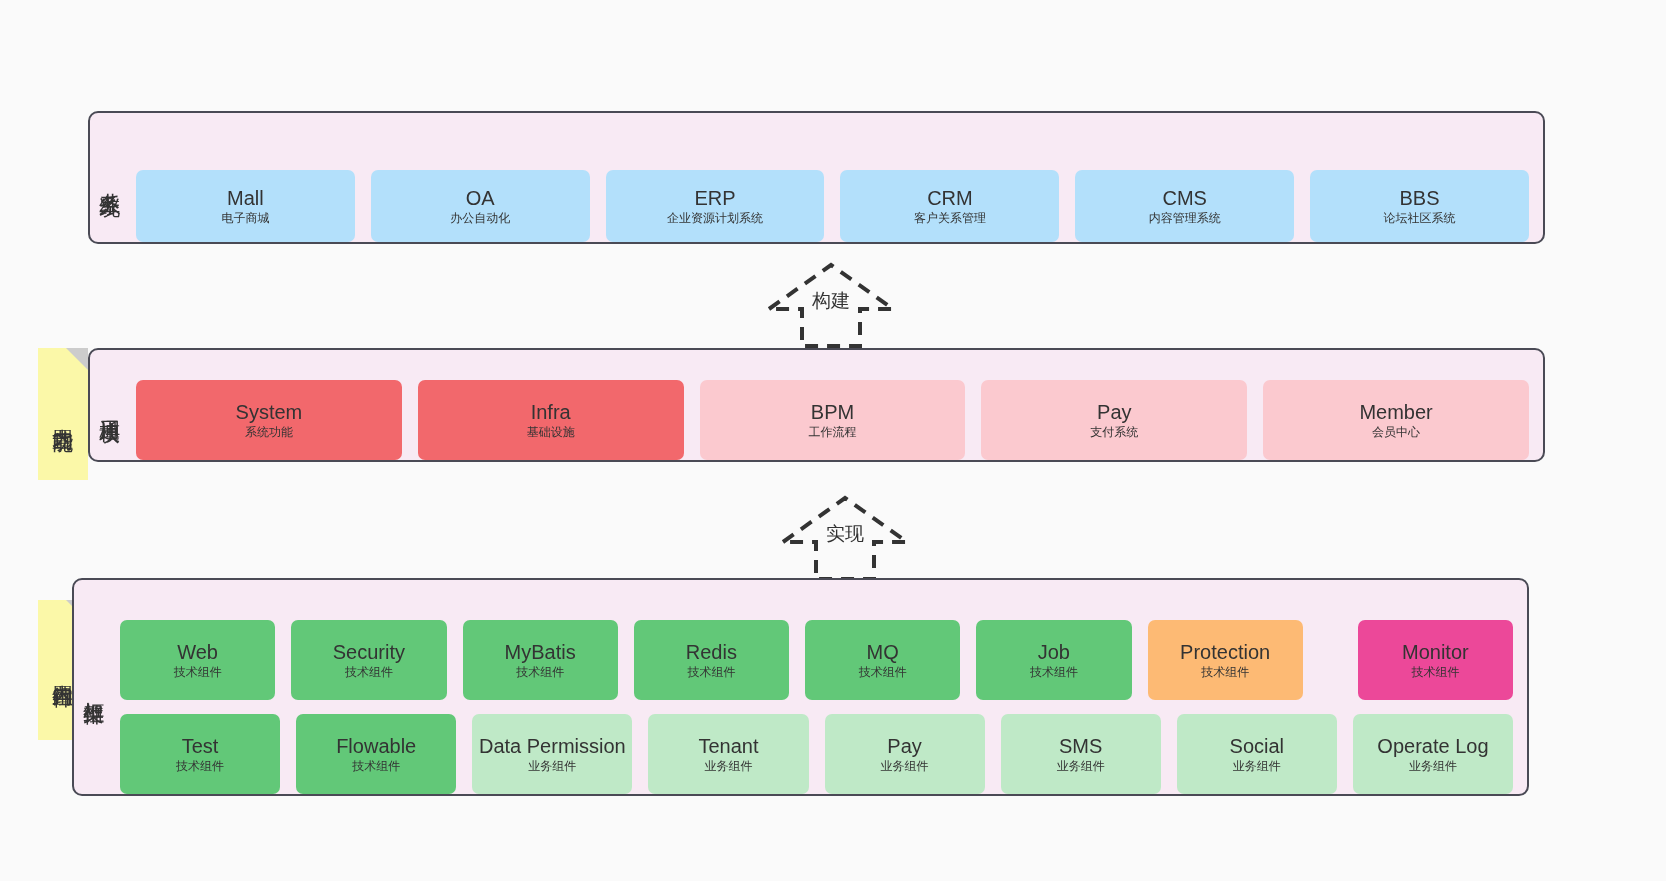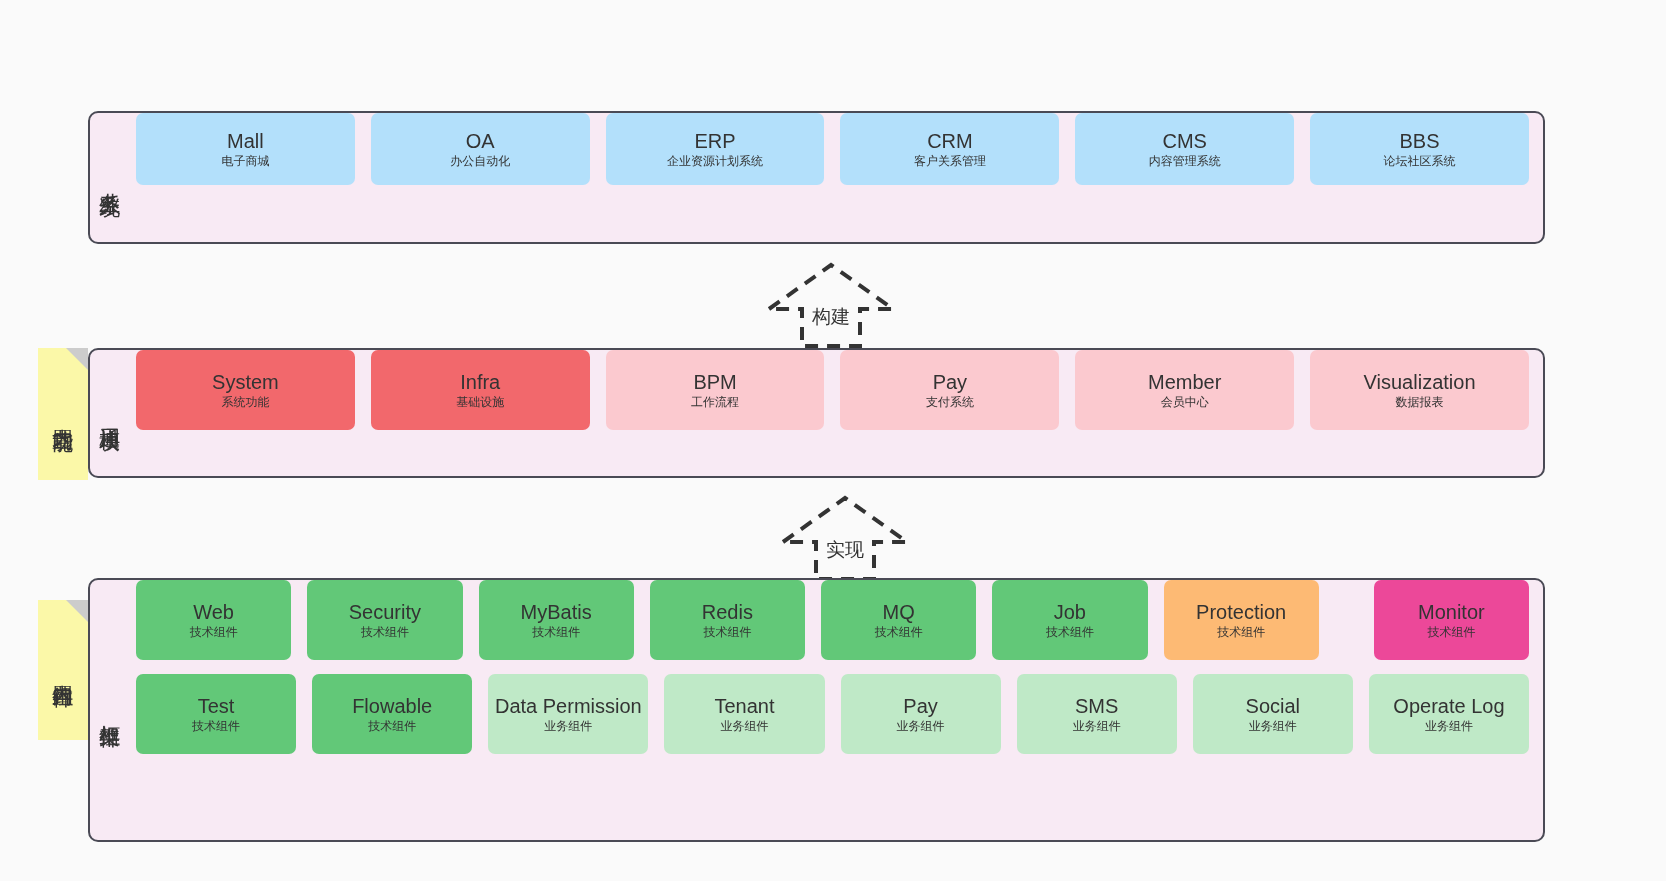"Mall" .layer-body { align-items: flex-start -> flex-end }
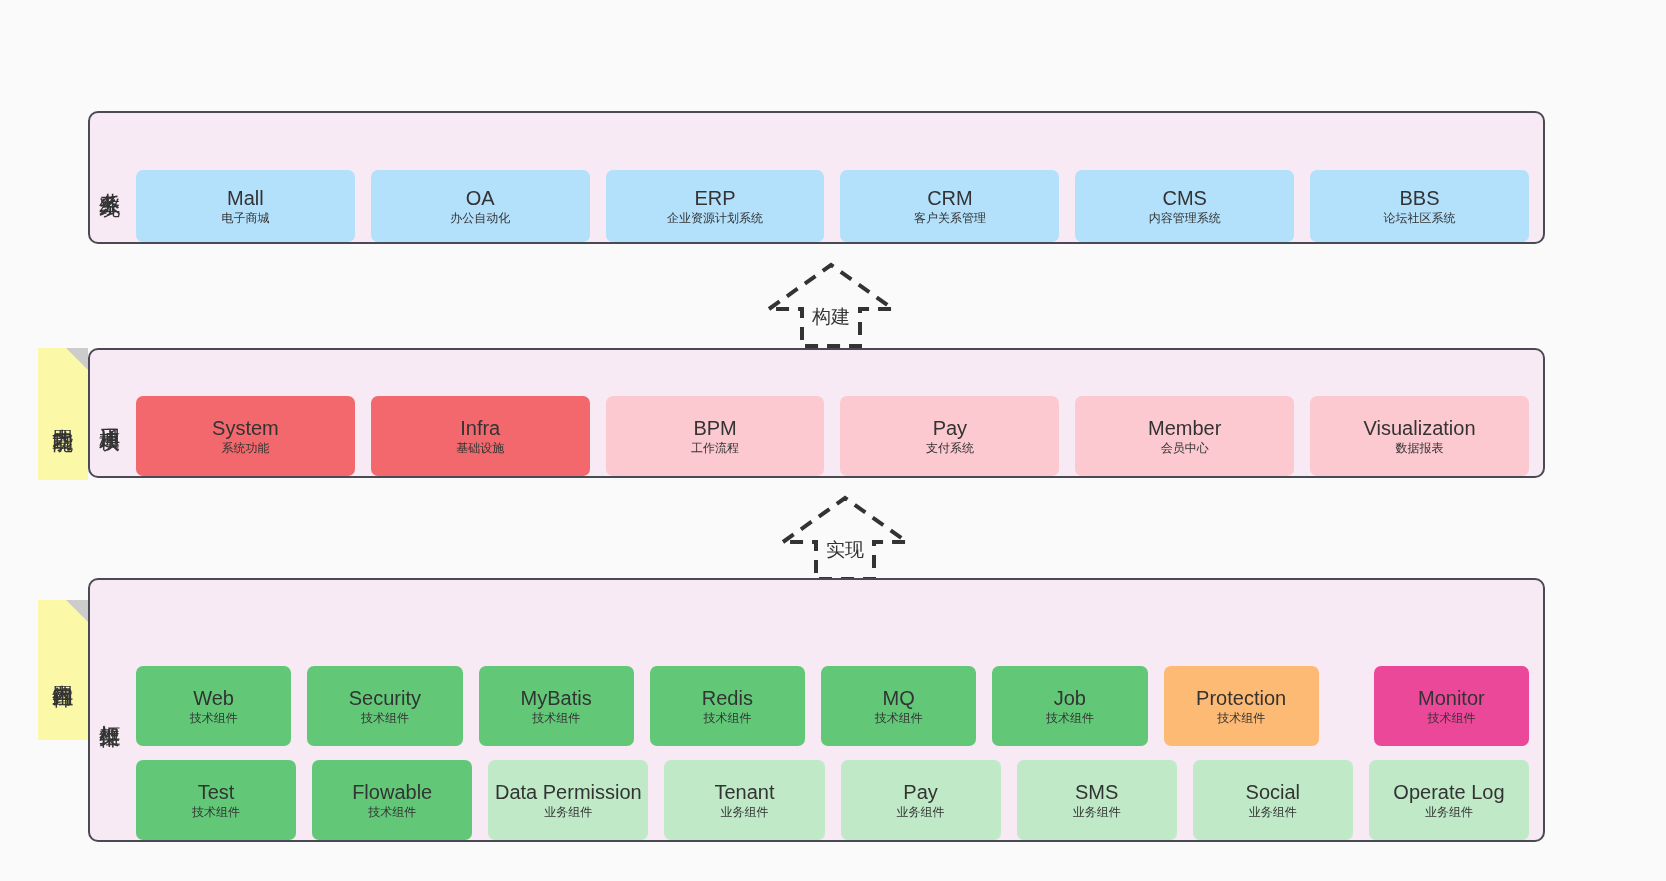"构建" .arrow .lbl { top: 44px -> 28px }
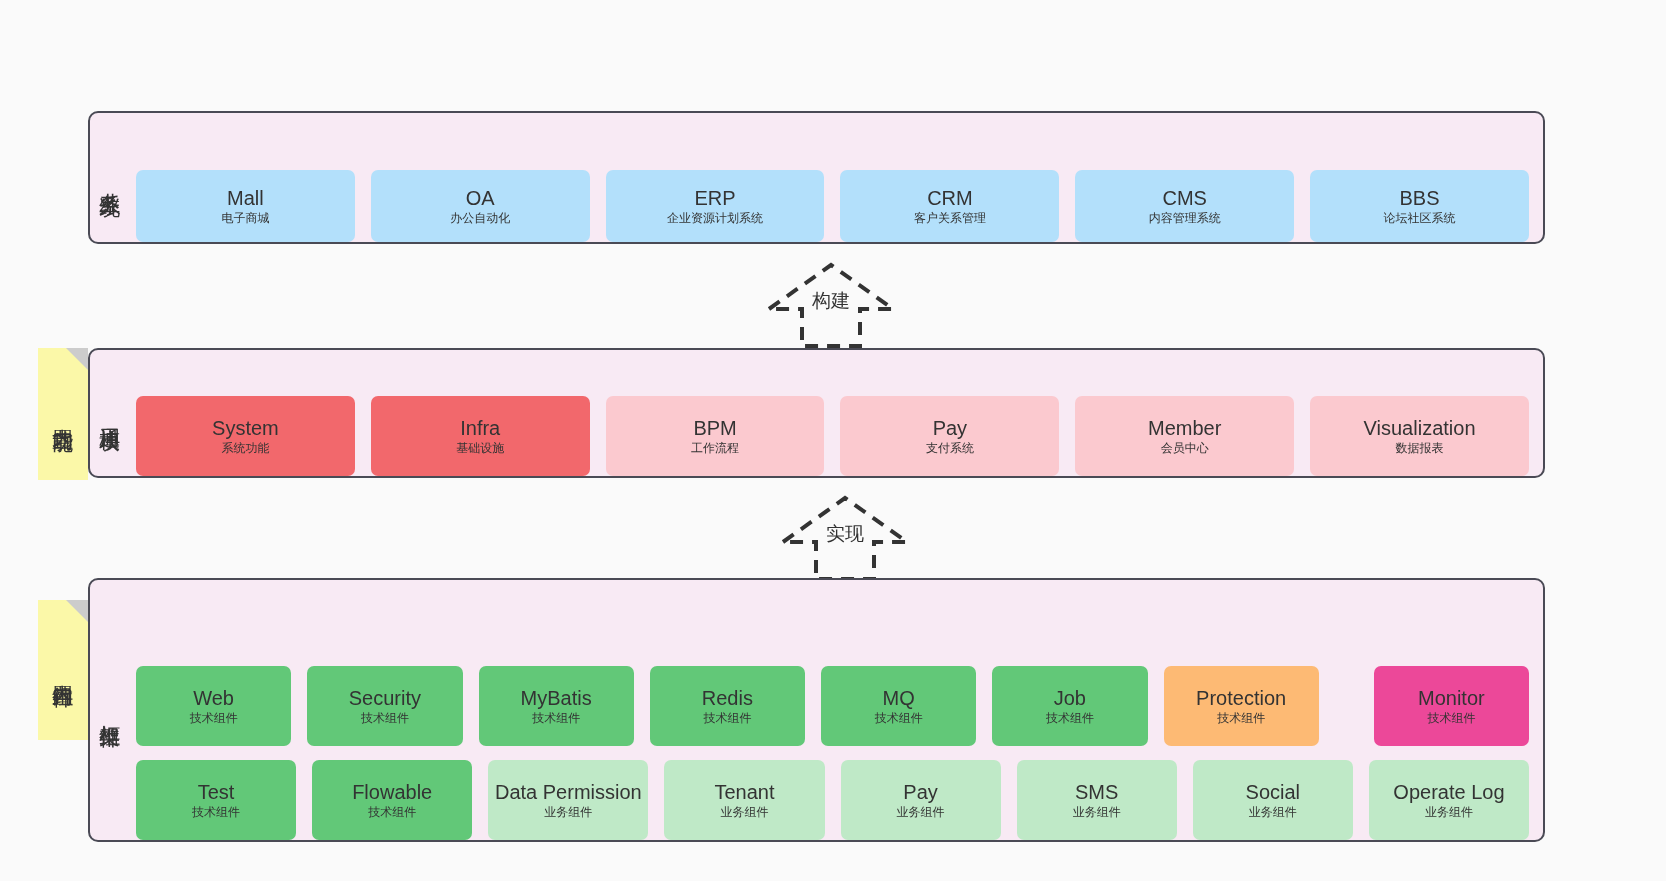"System" #layer-common { height: 130px -> 114px }
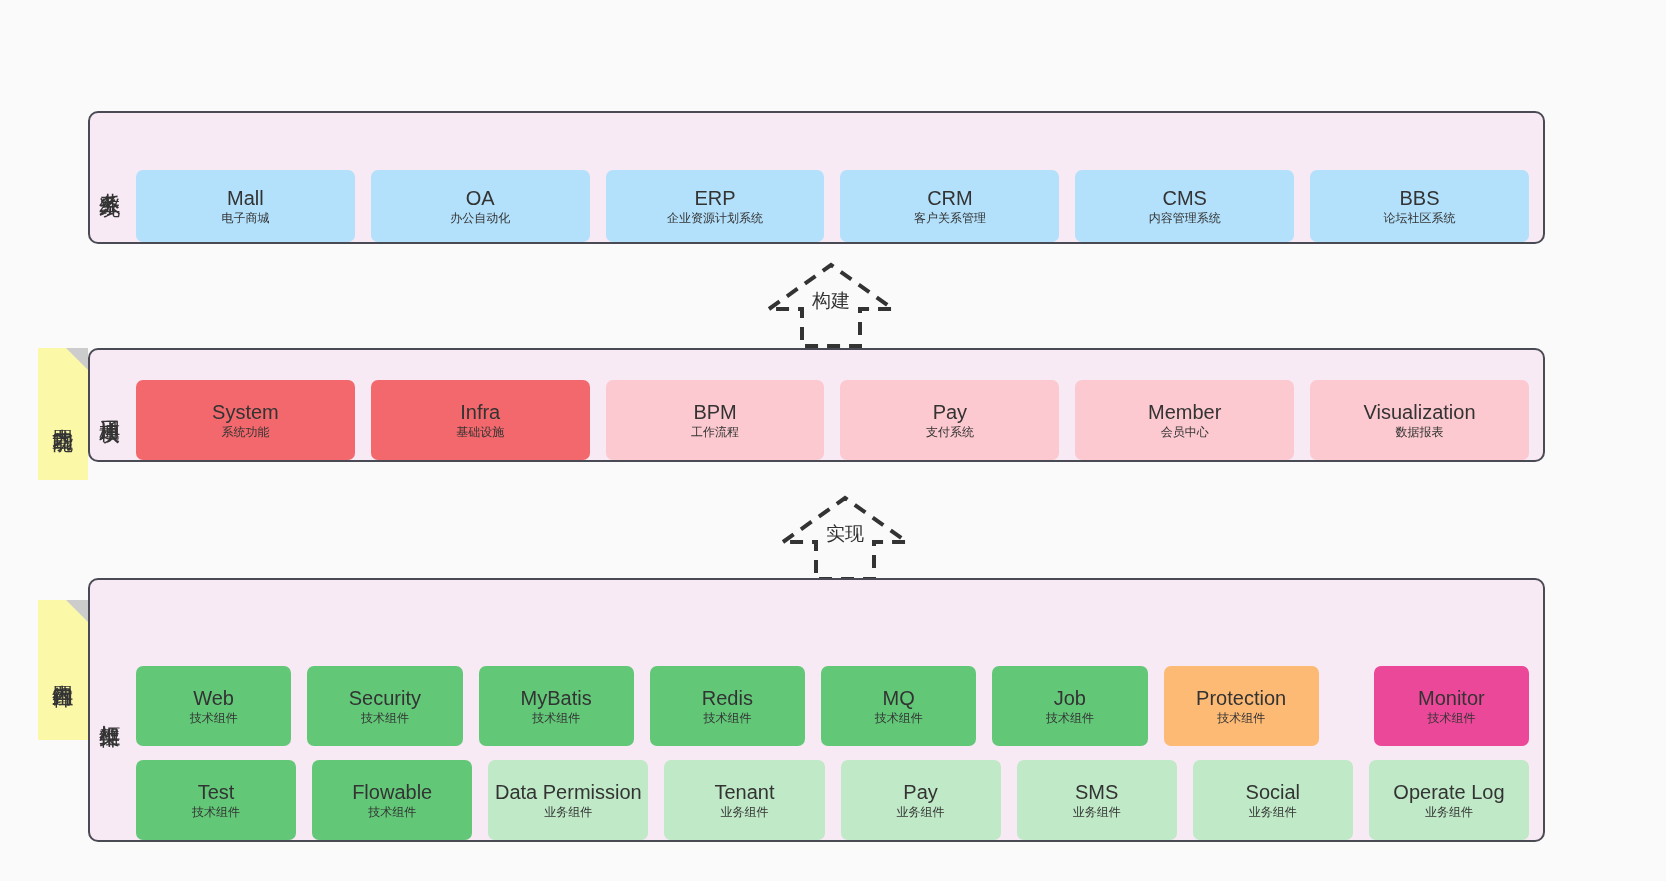"Visualization" div.cell { html: <div> <div>Visualization</div> <div>数据报表</div> </div> -> none }
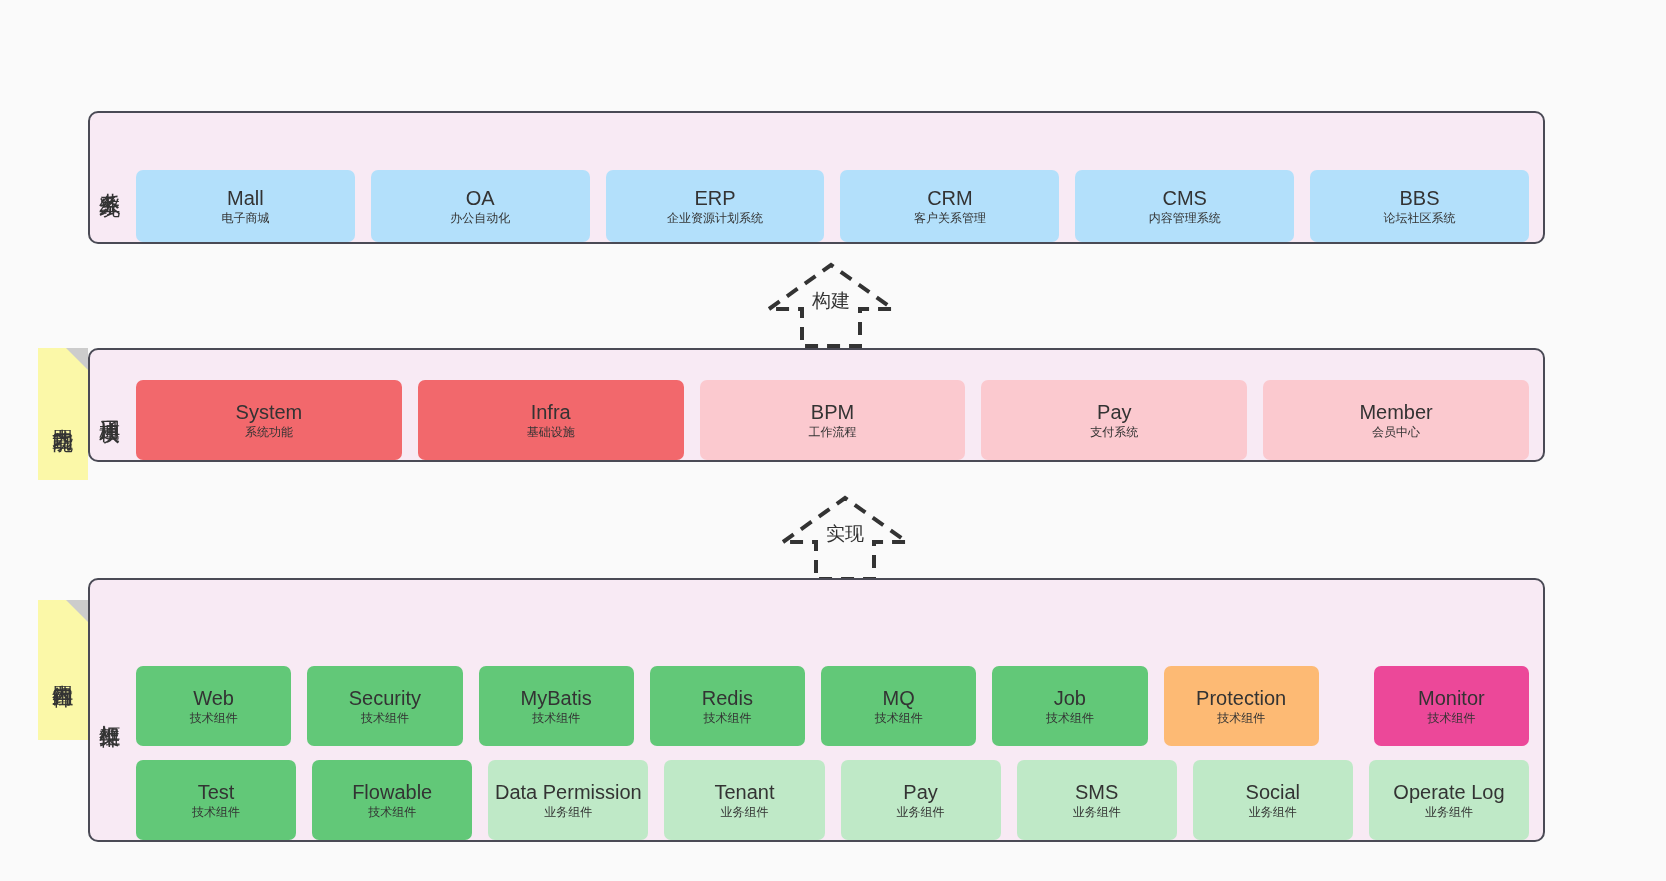"Web" #layer-framework { height: 264px -> 218px; left: 88px -> 72px }
